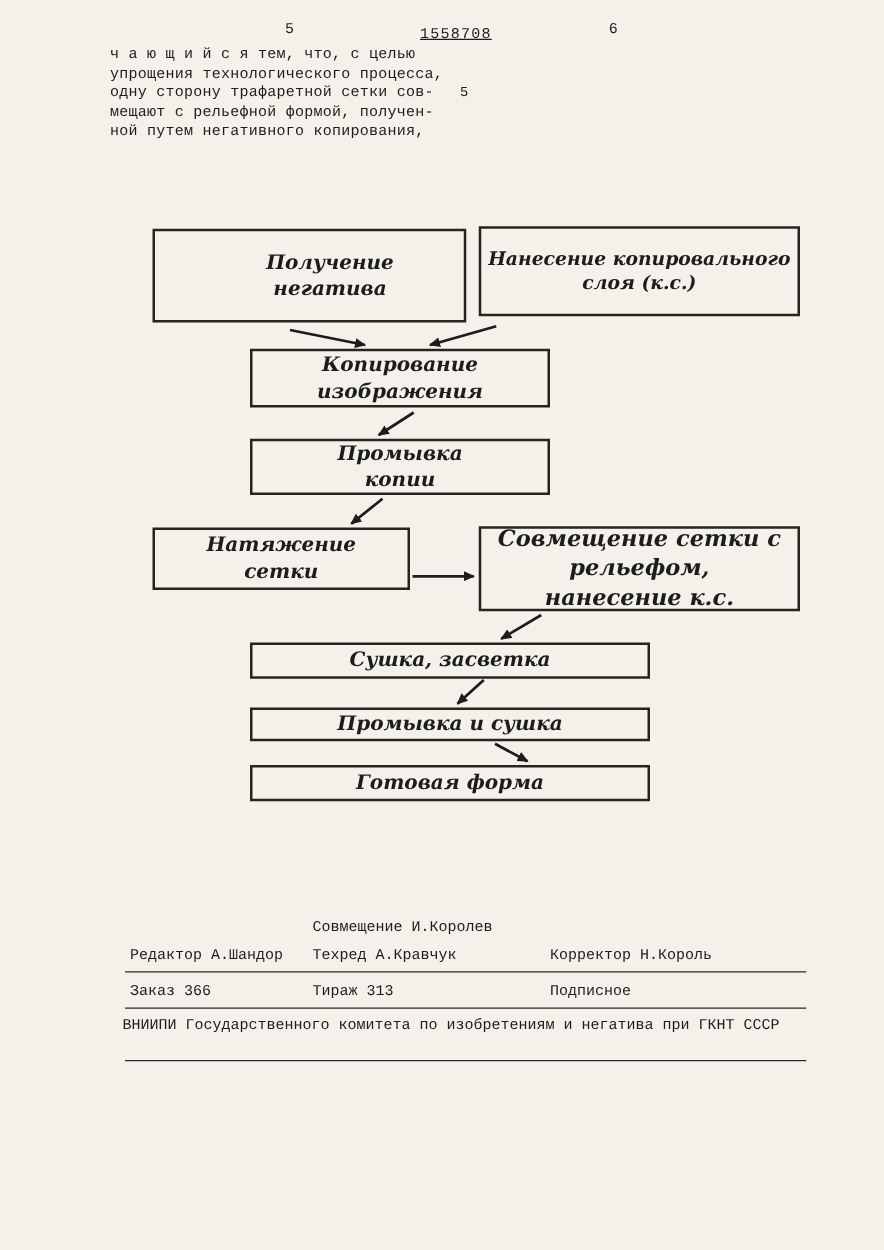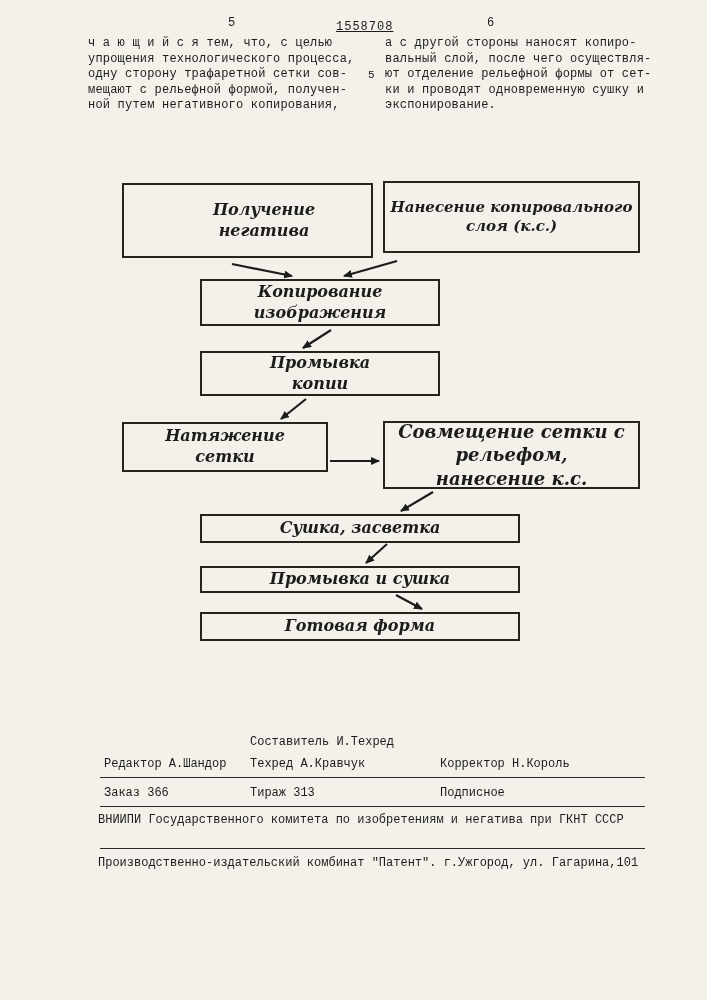"а с другой стороны наносят" div.col { html: <div>а с другой стороны наносят копиро- вальный слой, после чего осуществля- ют отделение рельефной формы от сет- ки и проводят одновременную сушку и экспонирование.</div> -> none }
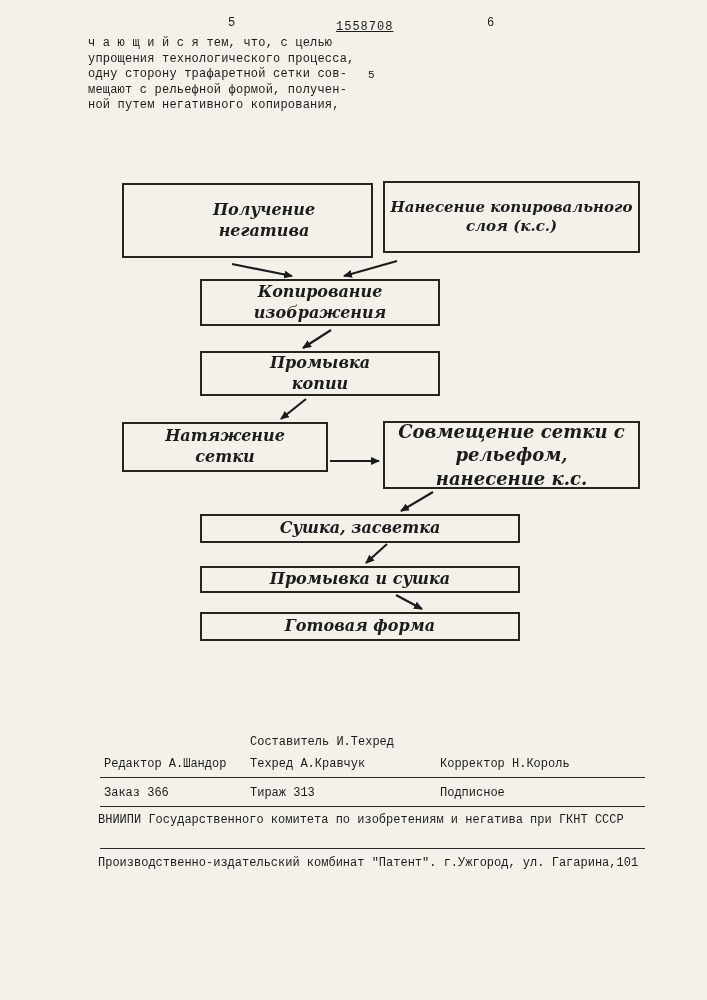"Составитель И.Техред" span.ftxt { text: Составитель И.Техред -> Совмещение И.Королев }
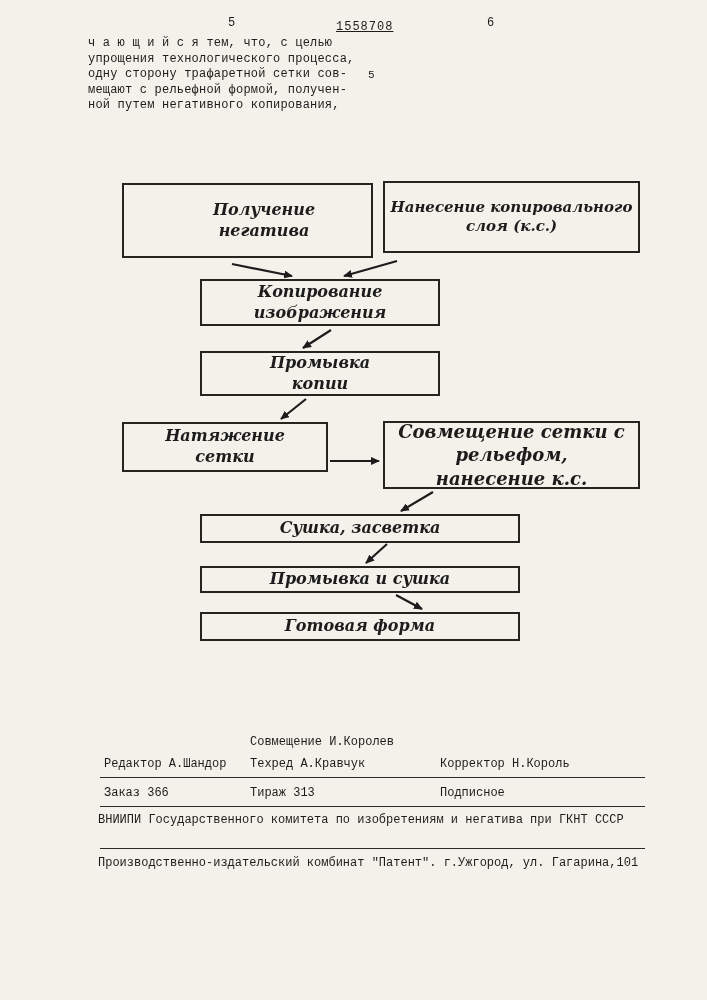"Производственно-издательский комбинат" span.ftxt { html: <span>Производственно-издательский комбинат "Патент". г.Ужгород, ул. Гагарина,101</span> -> none }
